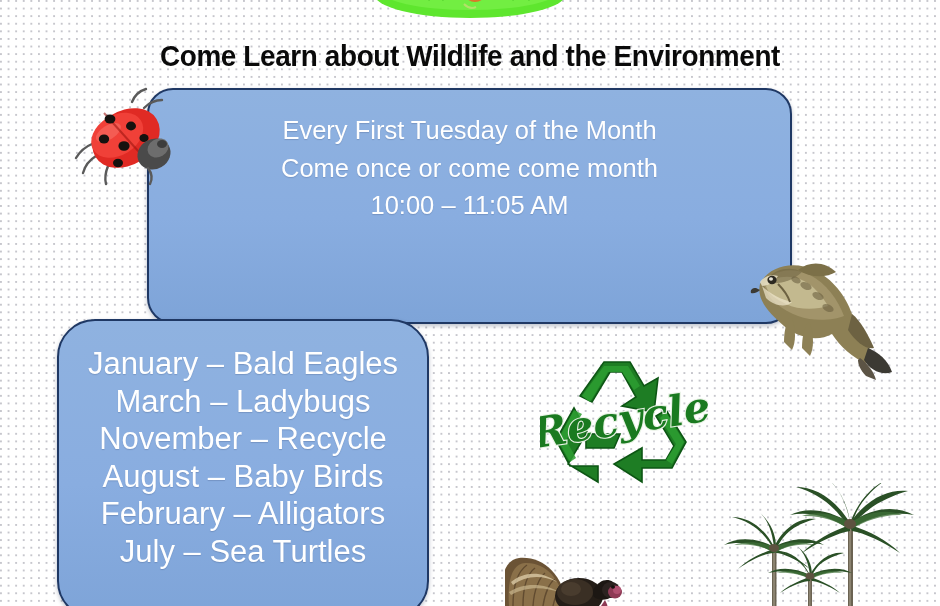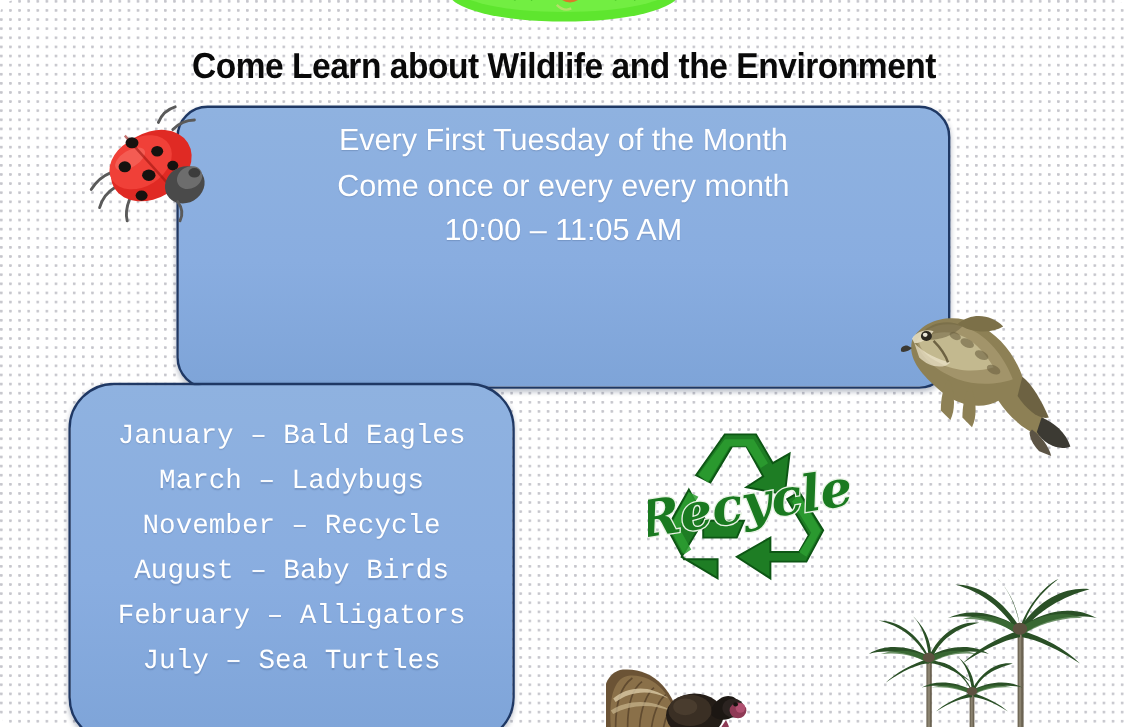"Come Learn about Wildlife and" #poster { border-radius: 13px -> none }
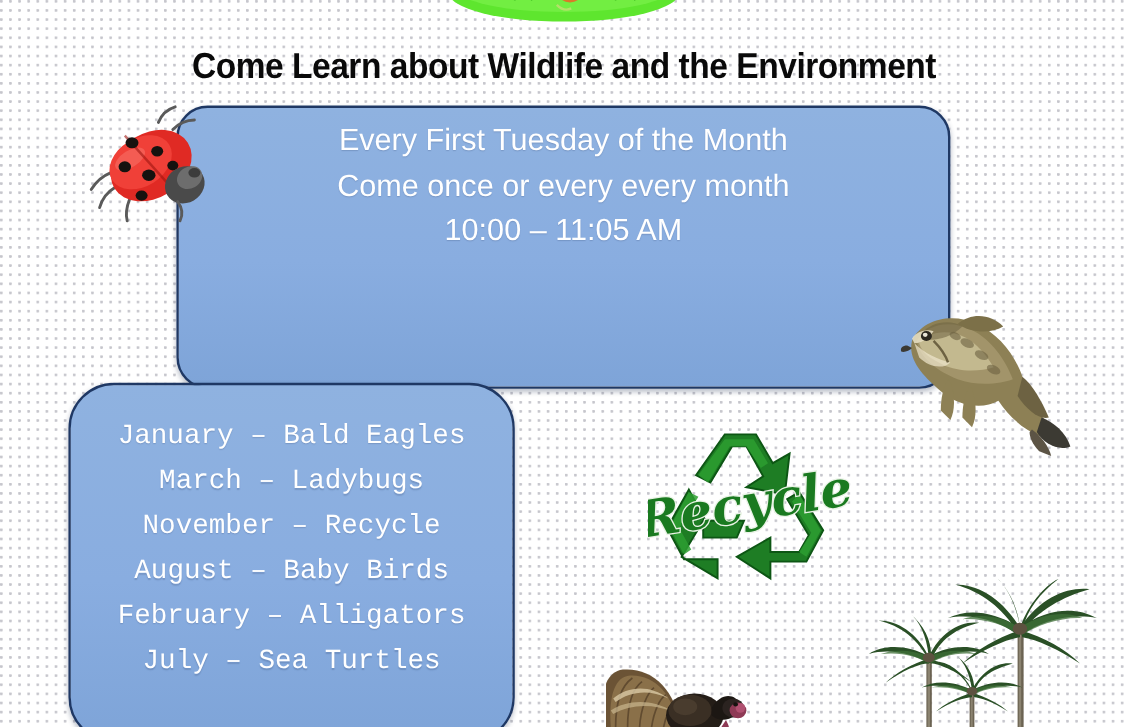"Every First Tuesday of the" #info-panel { padding-top: 9px -> 22px }
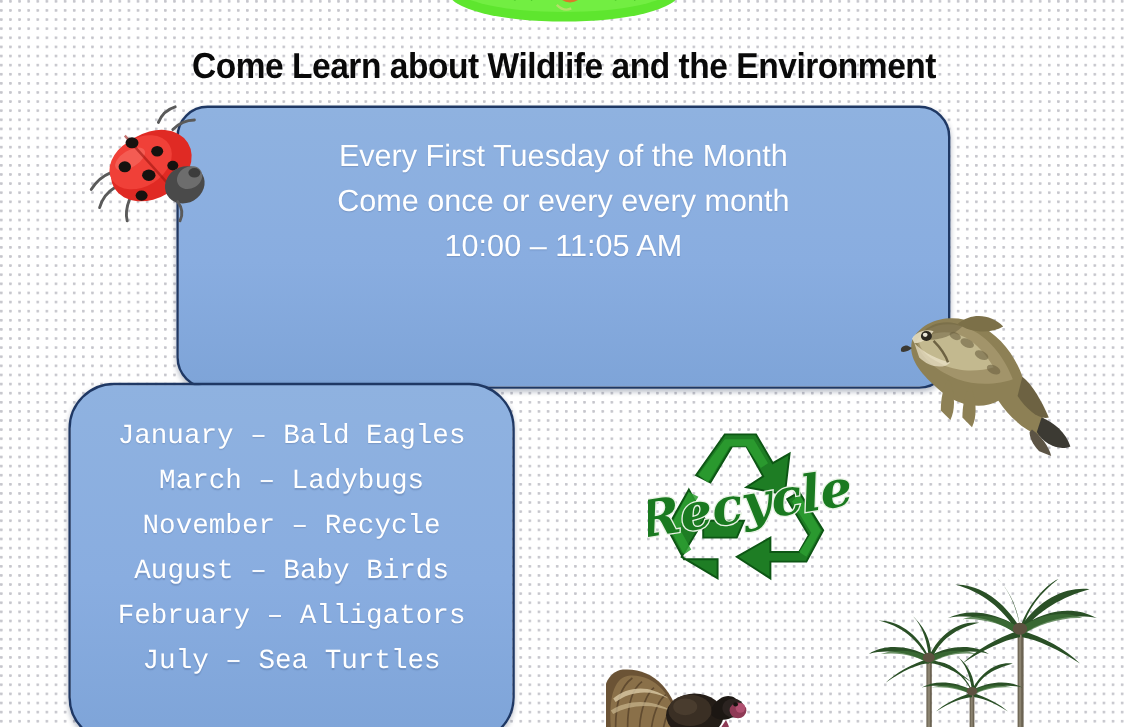"Come once or every every" div.panel-line { text: every every -> come come }
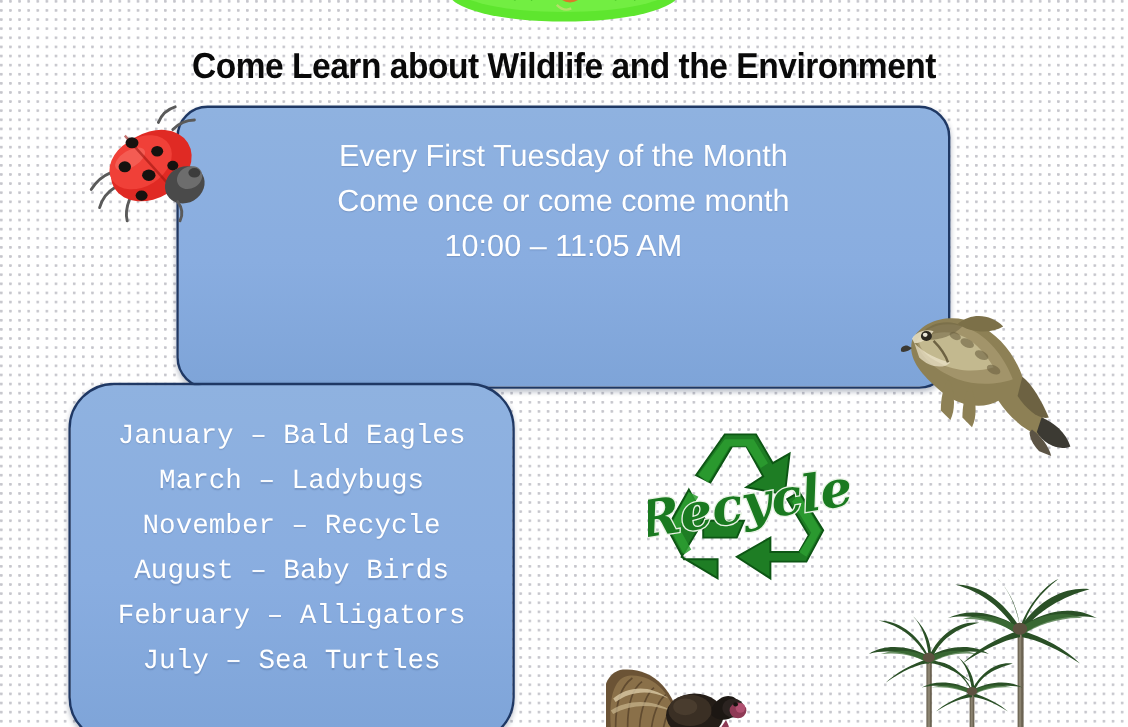"January – Bald Eagles" #months-panel .panel-line { font-family: Liberation Mono, monospace -> none; font-size: 23px -> 31px }
